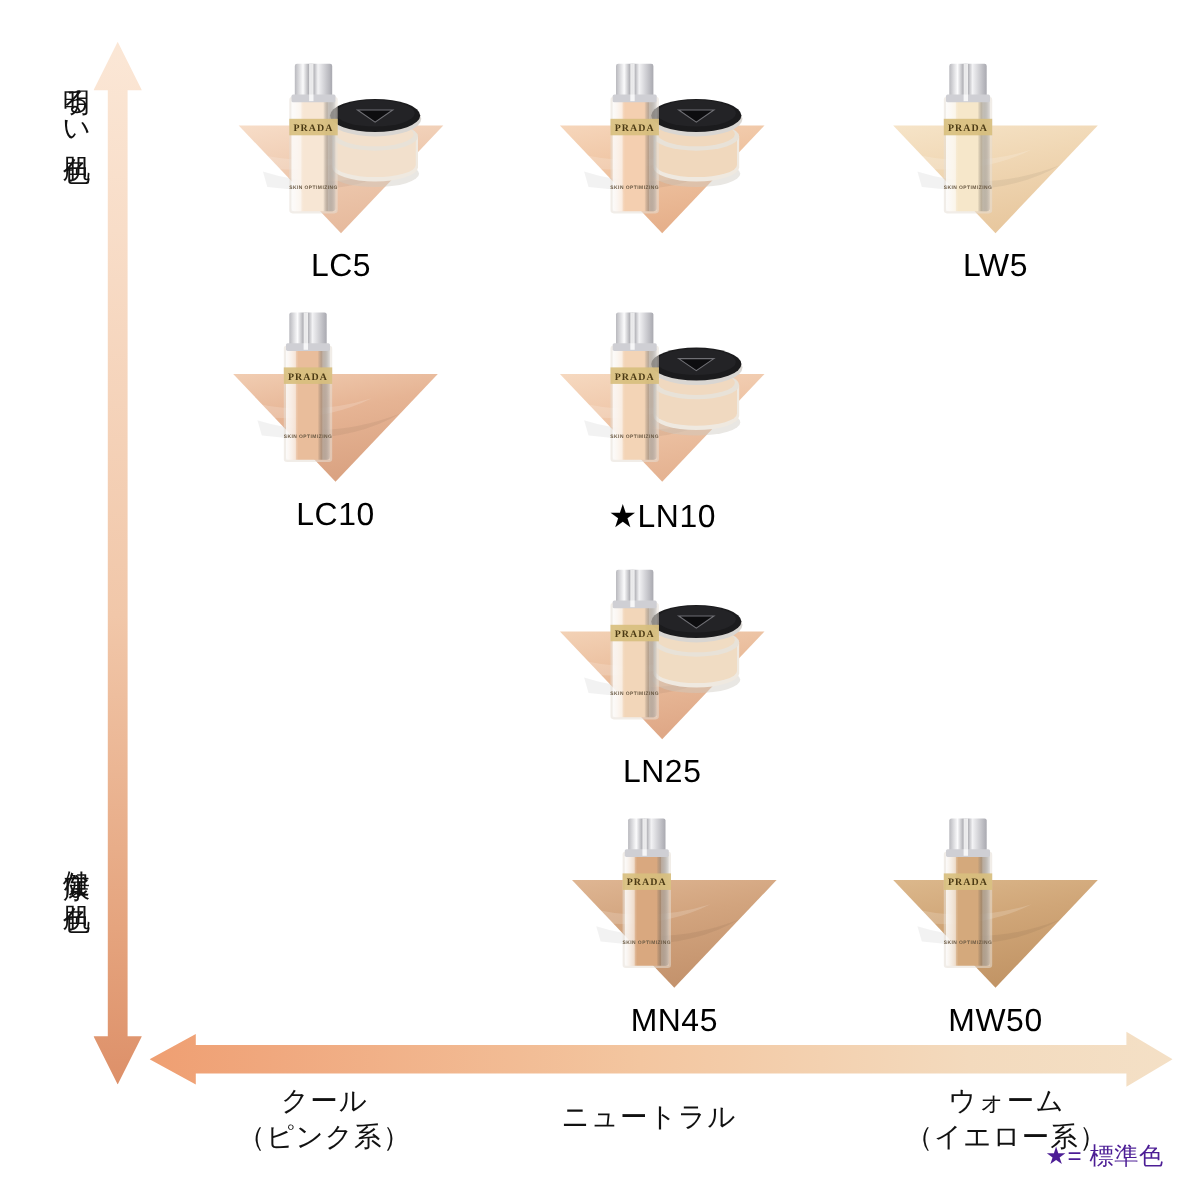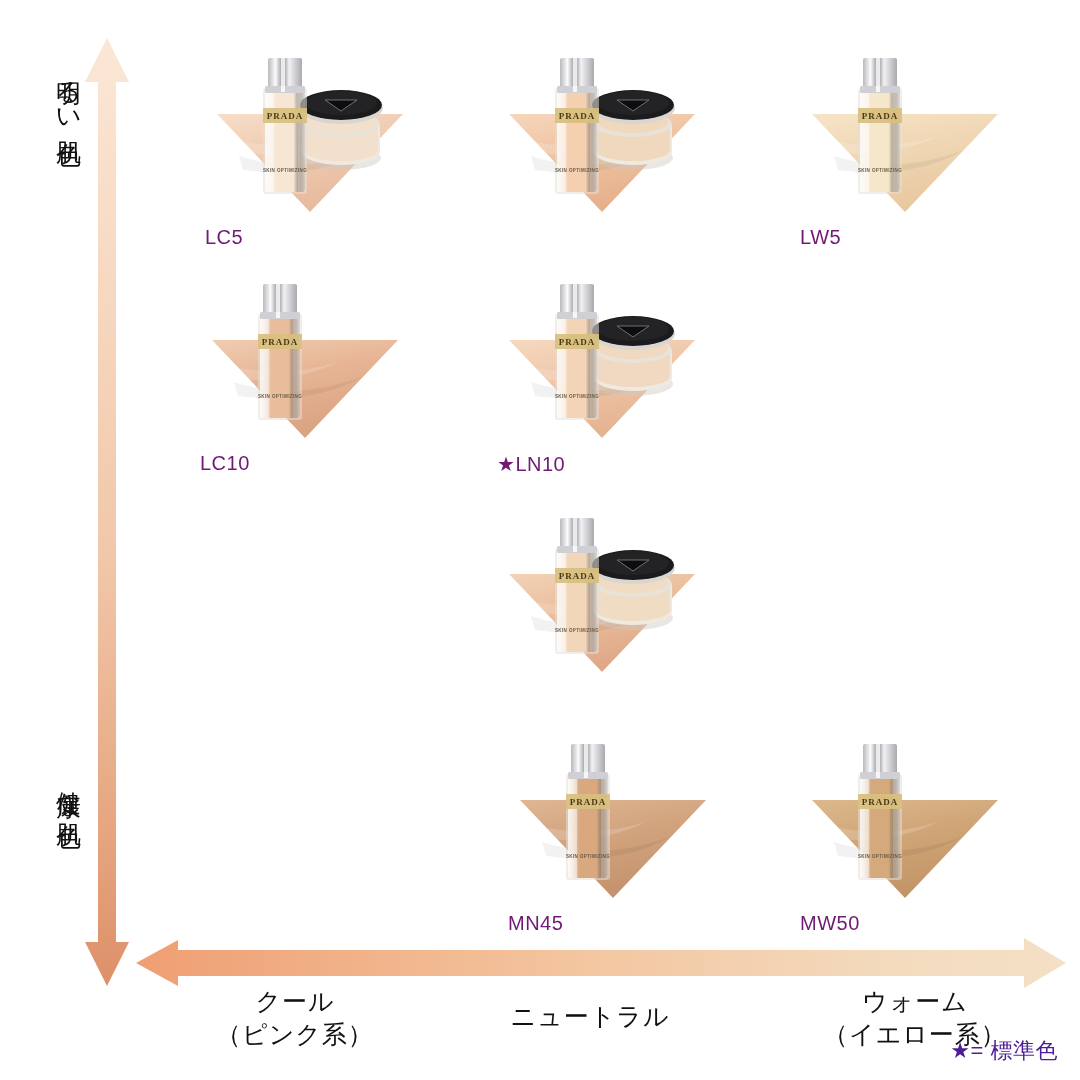"LC5" .cell .name { color: #701a75 -> #000000; font-size: 20px -> 29px; text-align: left -> center }
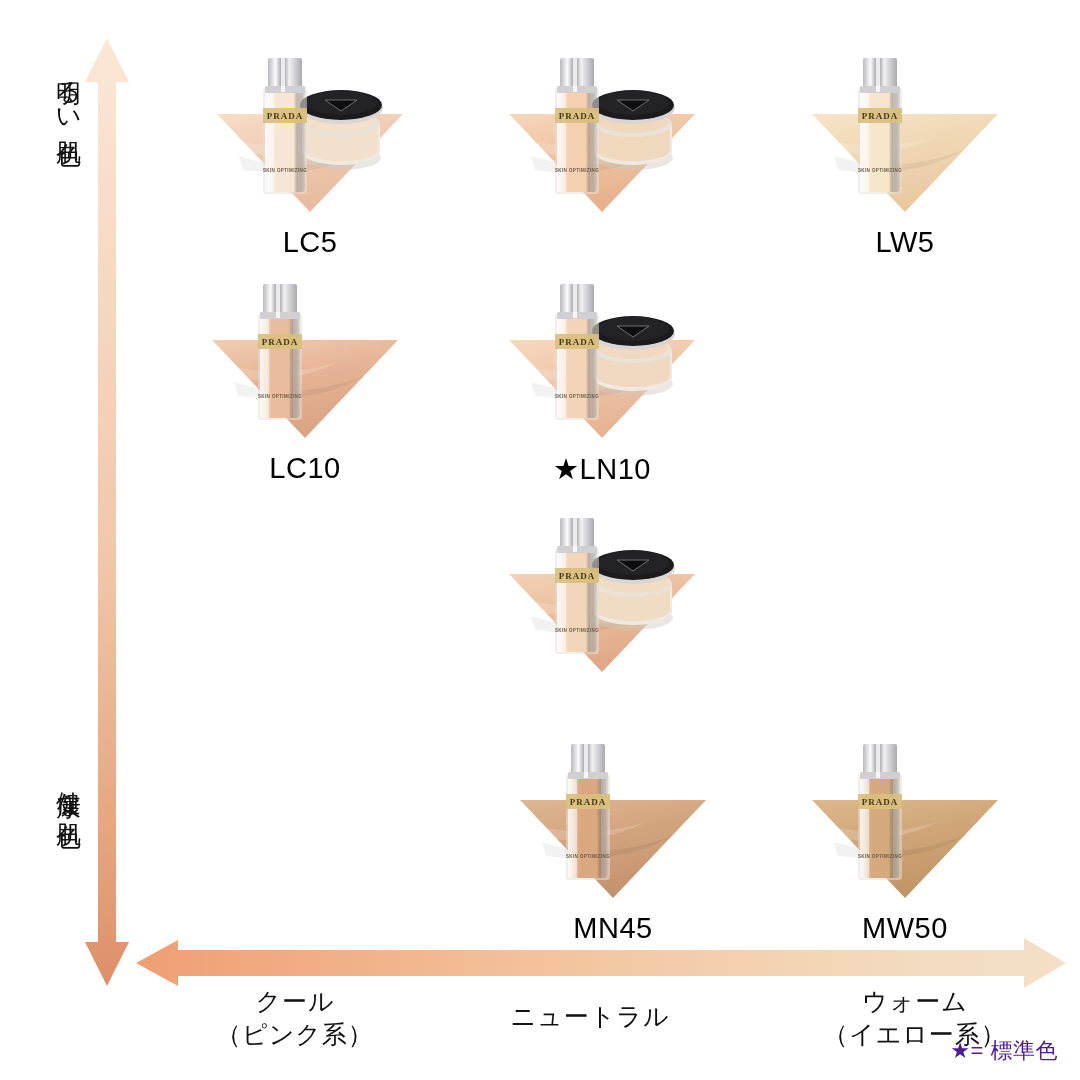"LN25" div.name { html: none -> <div>LN25</div> }
